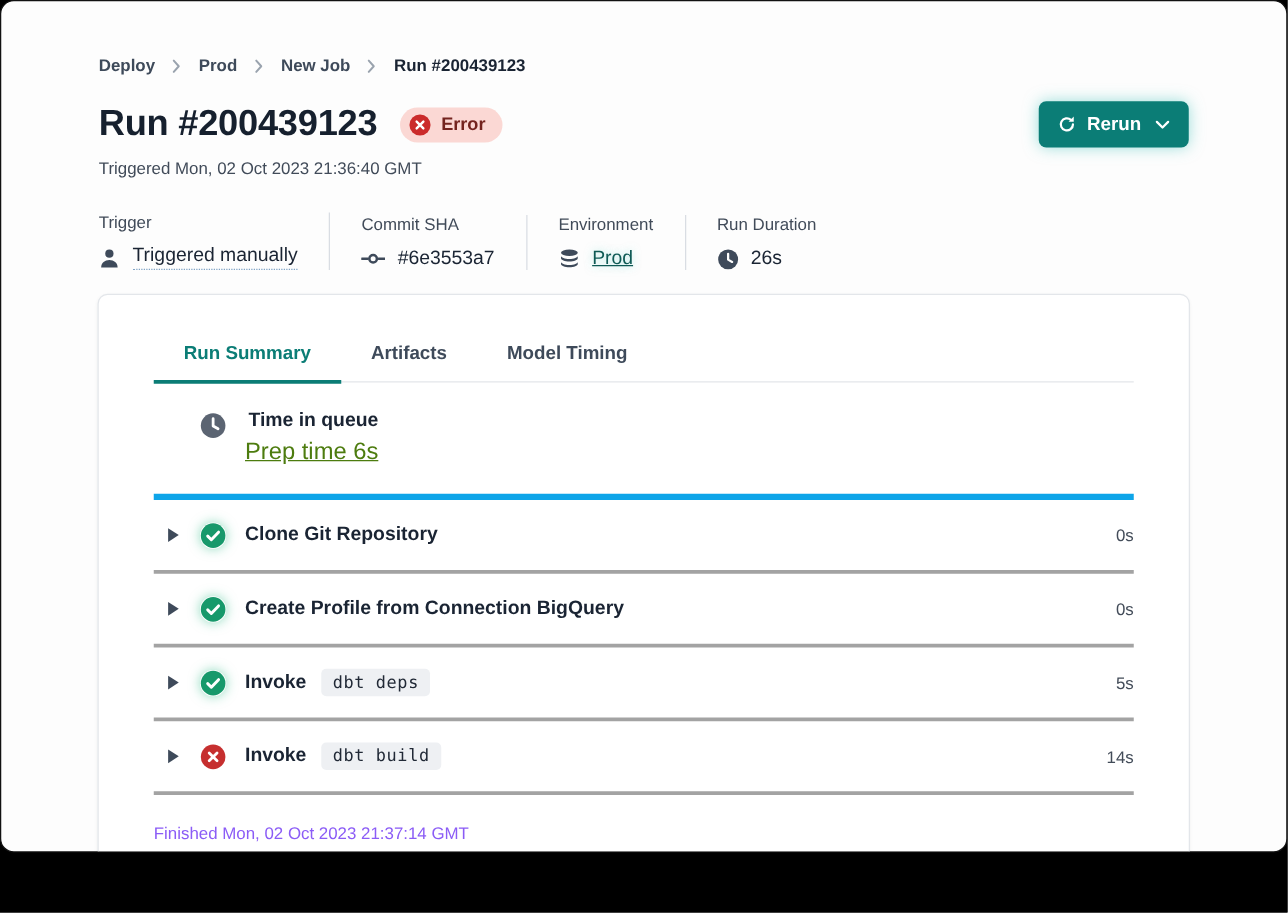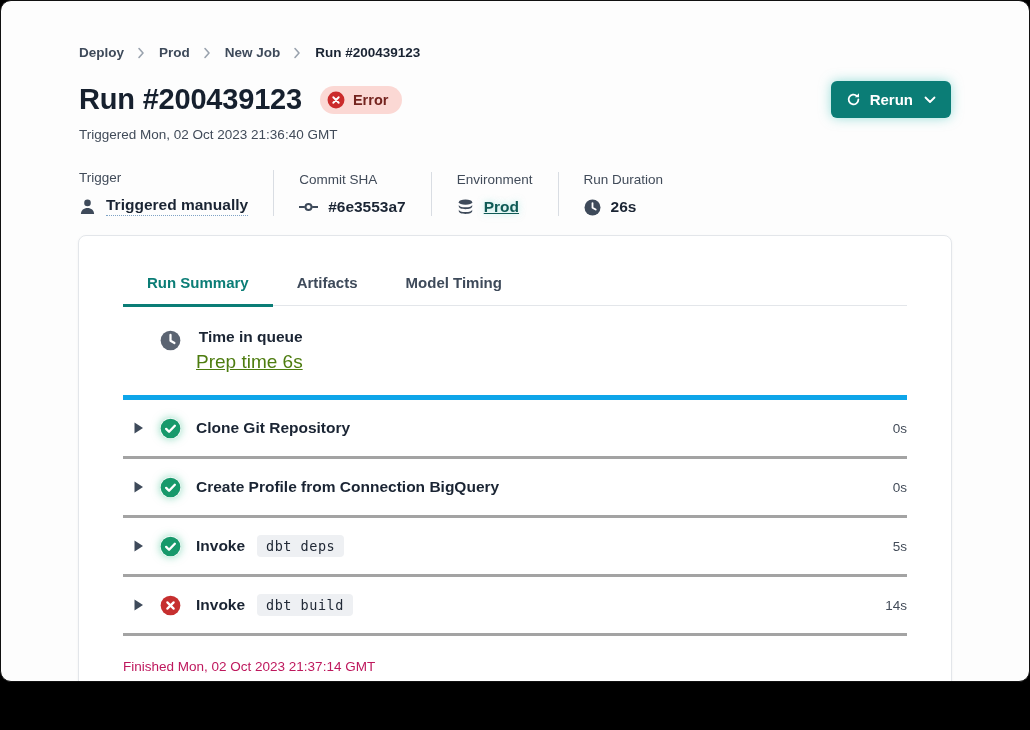"Triggered manually" .meta-value { font-weight: 700 -> 400 }
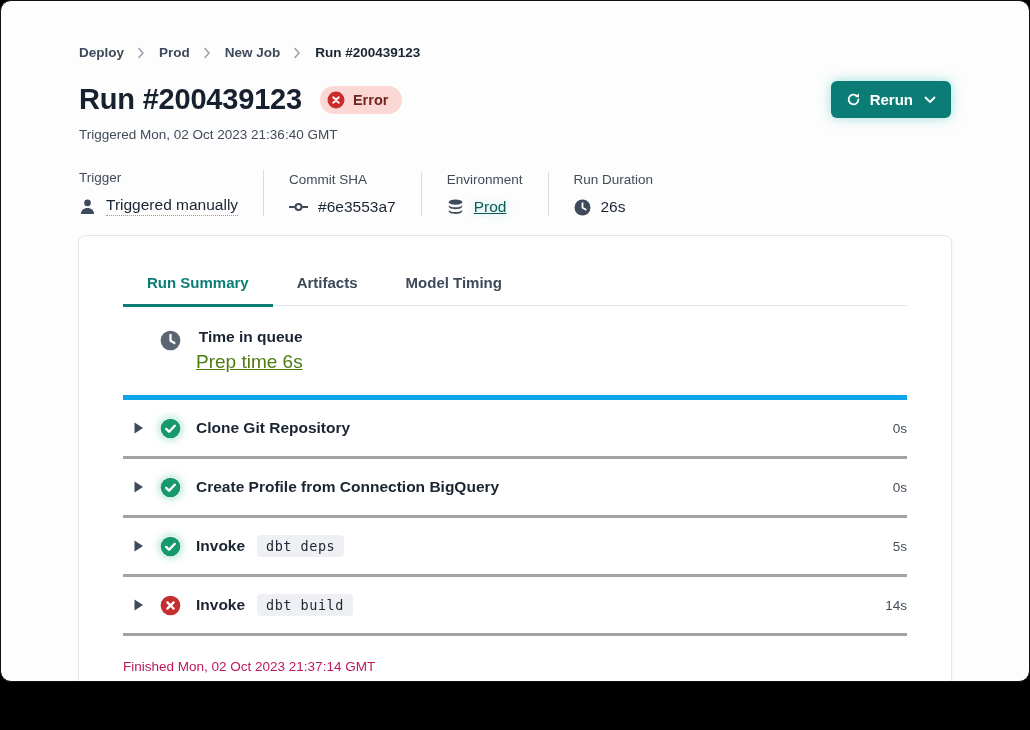"Finished Mon, 02 Oct 2023" .card-footer { color: #be185d -> #8b5cf6 }
